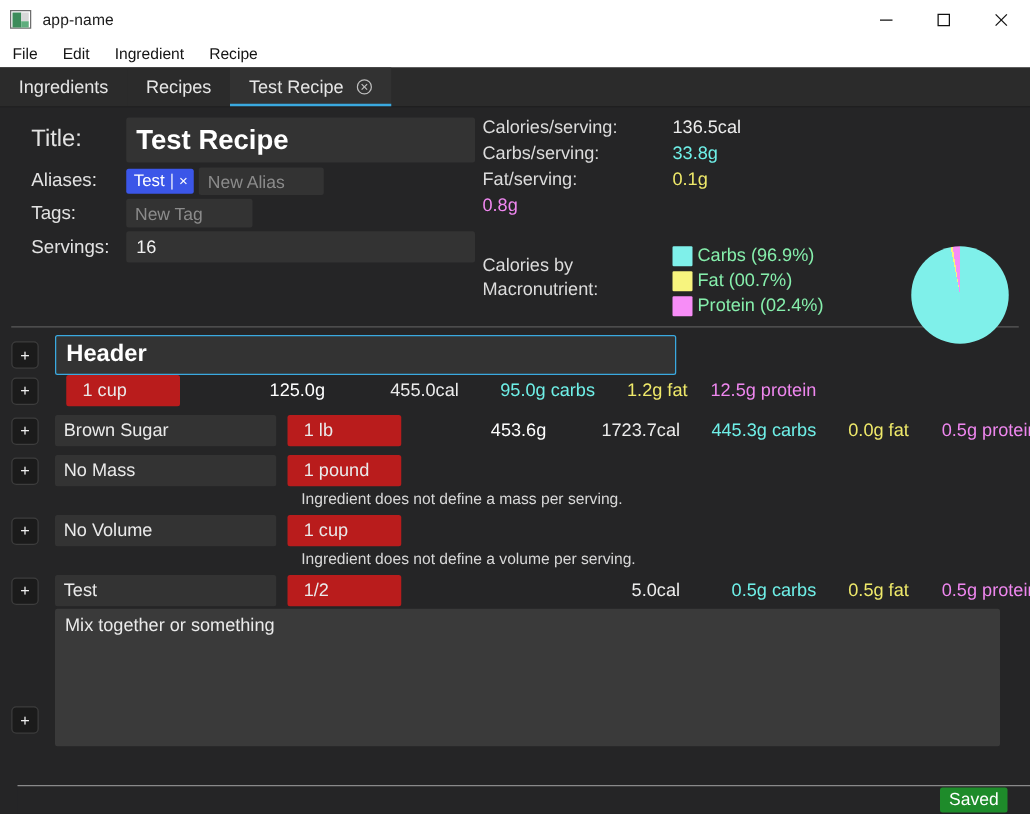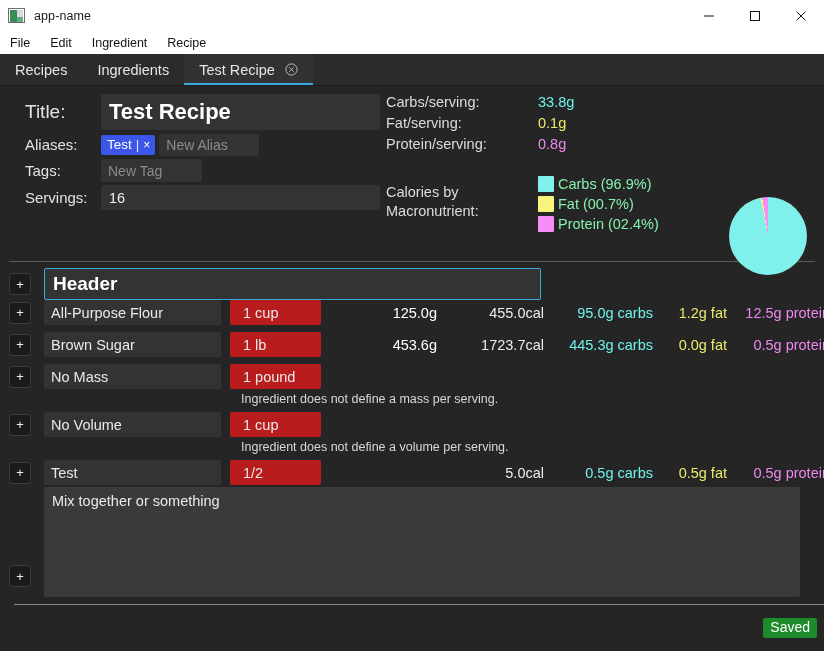"Recipes" div.tab { order: before "Ingredients" -> after "Ingredients" }
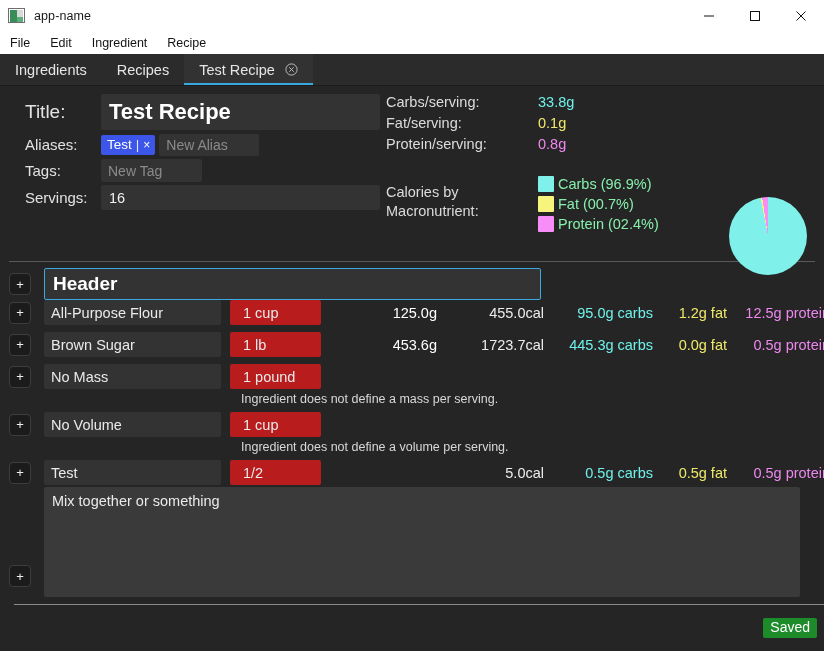"Calories/serving:" div.nutri-row { html: none -> <div> <div>Calories/serving:</div> <div>136.5cal</div> </div> }
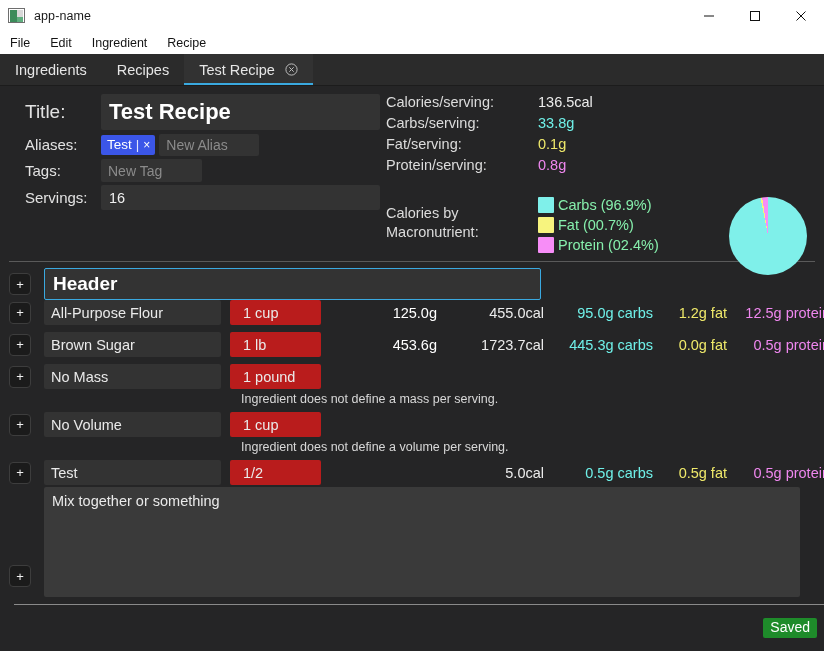"Protein/serving:" div.nutri-label { html: <div>Protein/serving:</div> -> none }
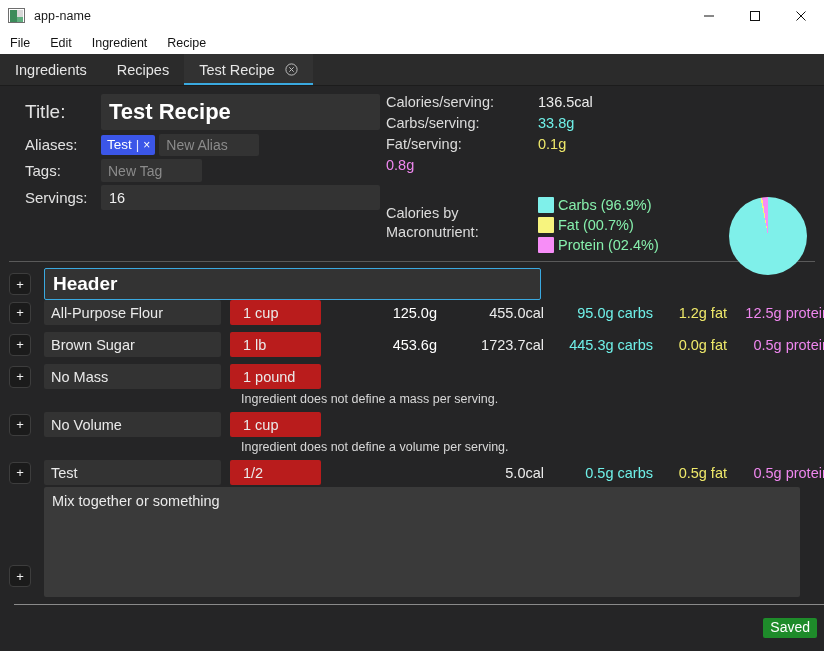"All-Purpose Flour" div.name-input { html: <div>All-Purpose Flour</div> -> none }
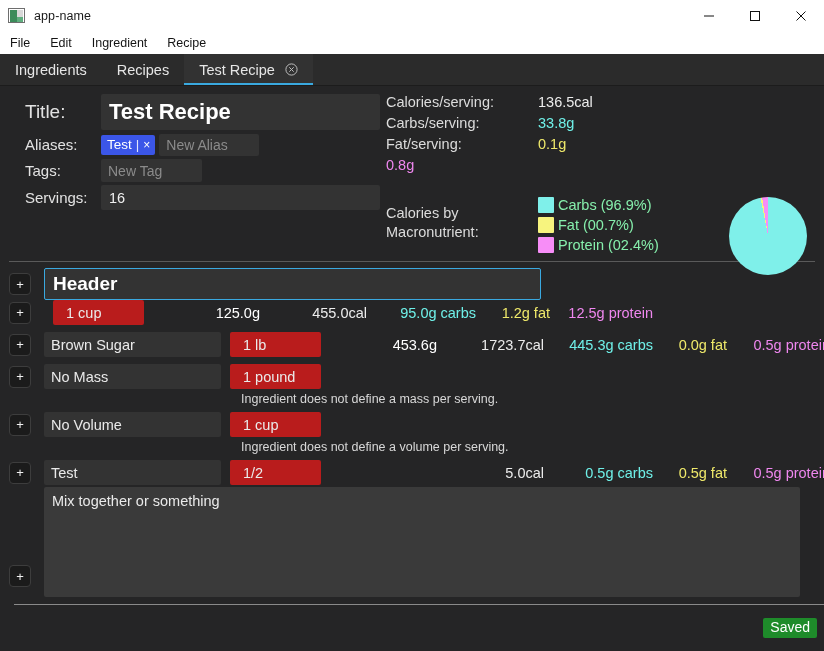"Saved" .statusbar { height: 47px -> 23px; padding-right: 7px -> 18px }
